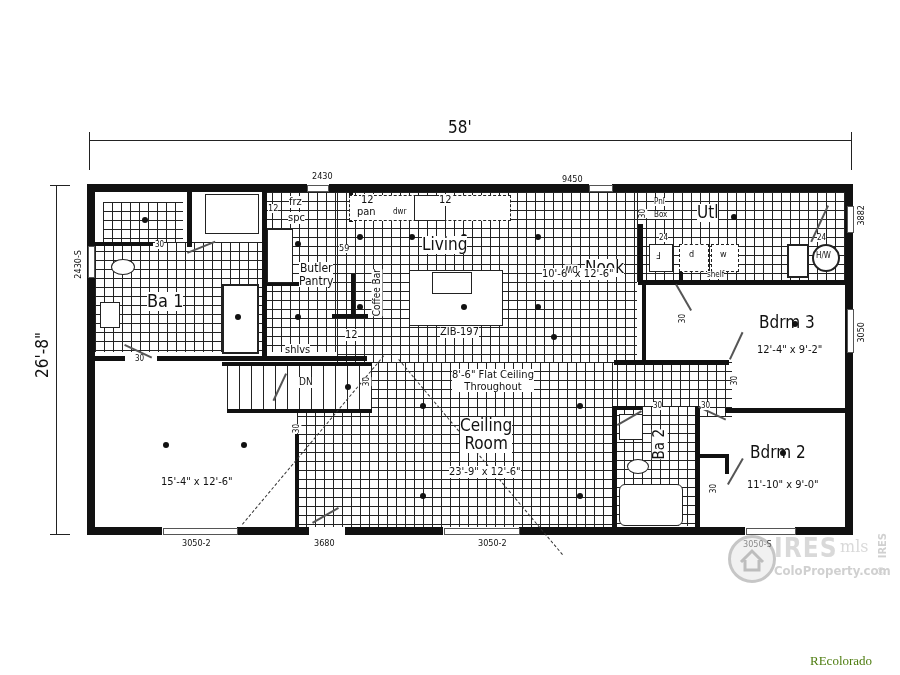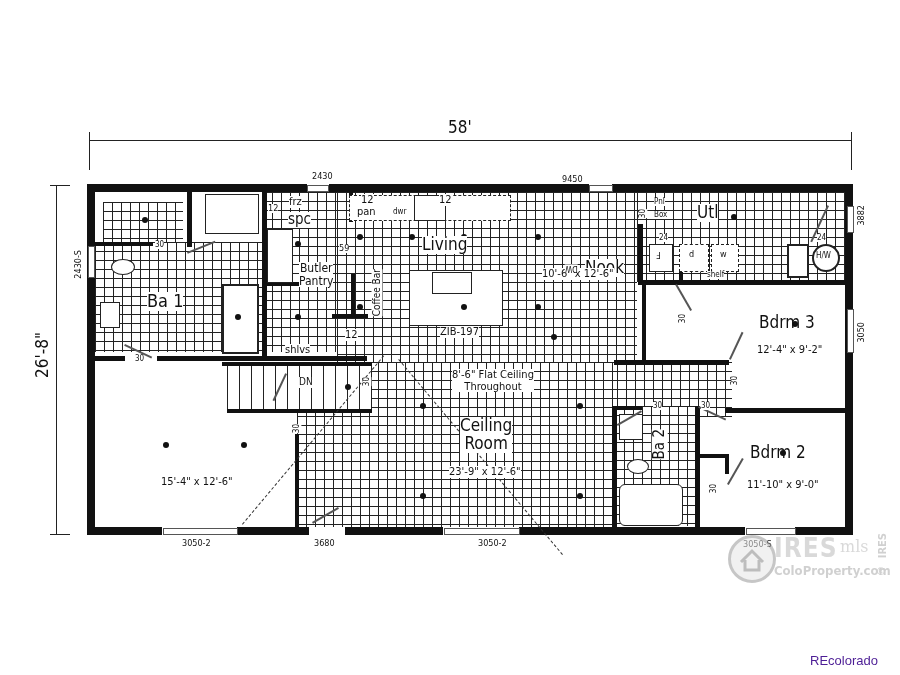"spc" div.lbl { font-size: 15px -> 11px }
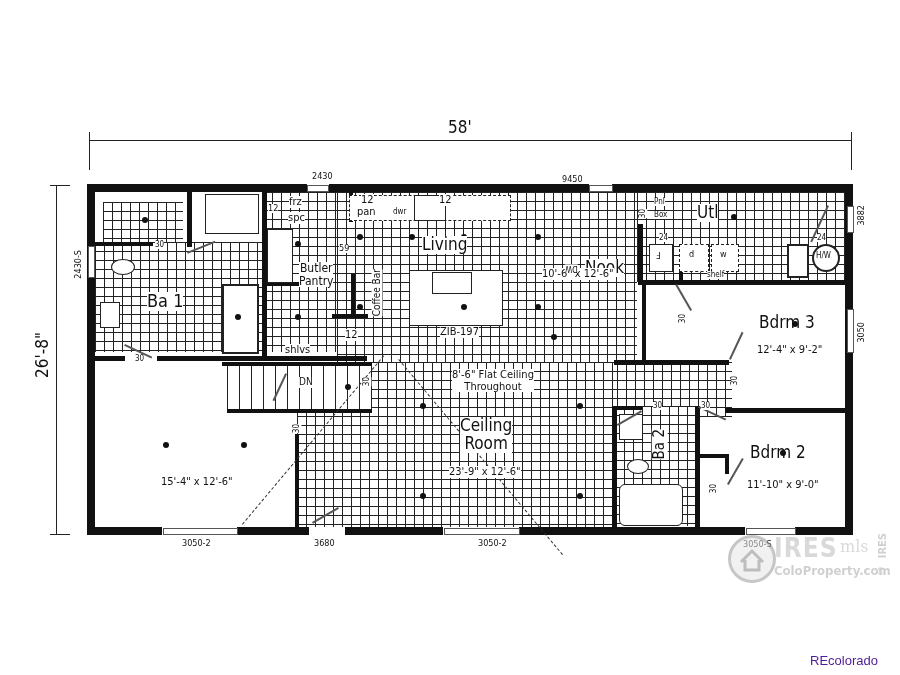"REcolorado" div.abs { color: #4c1d95 -> #4d7c0f; font-family: Liberation Sans, sans-serif -> Liberation Serif, serif }
